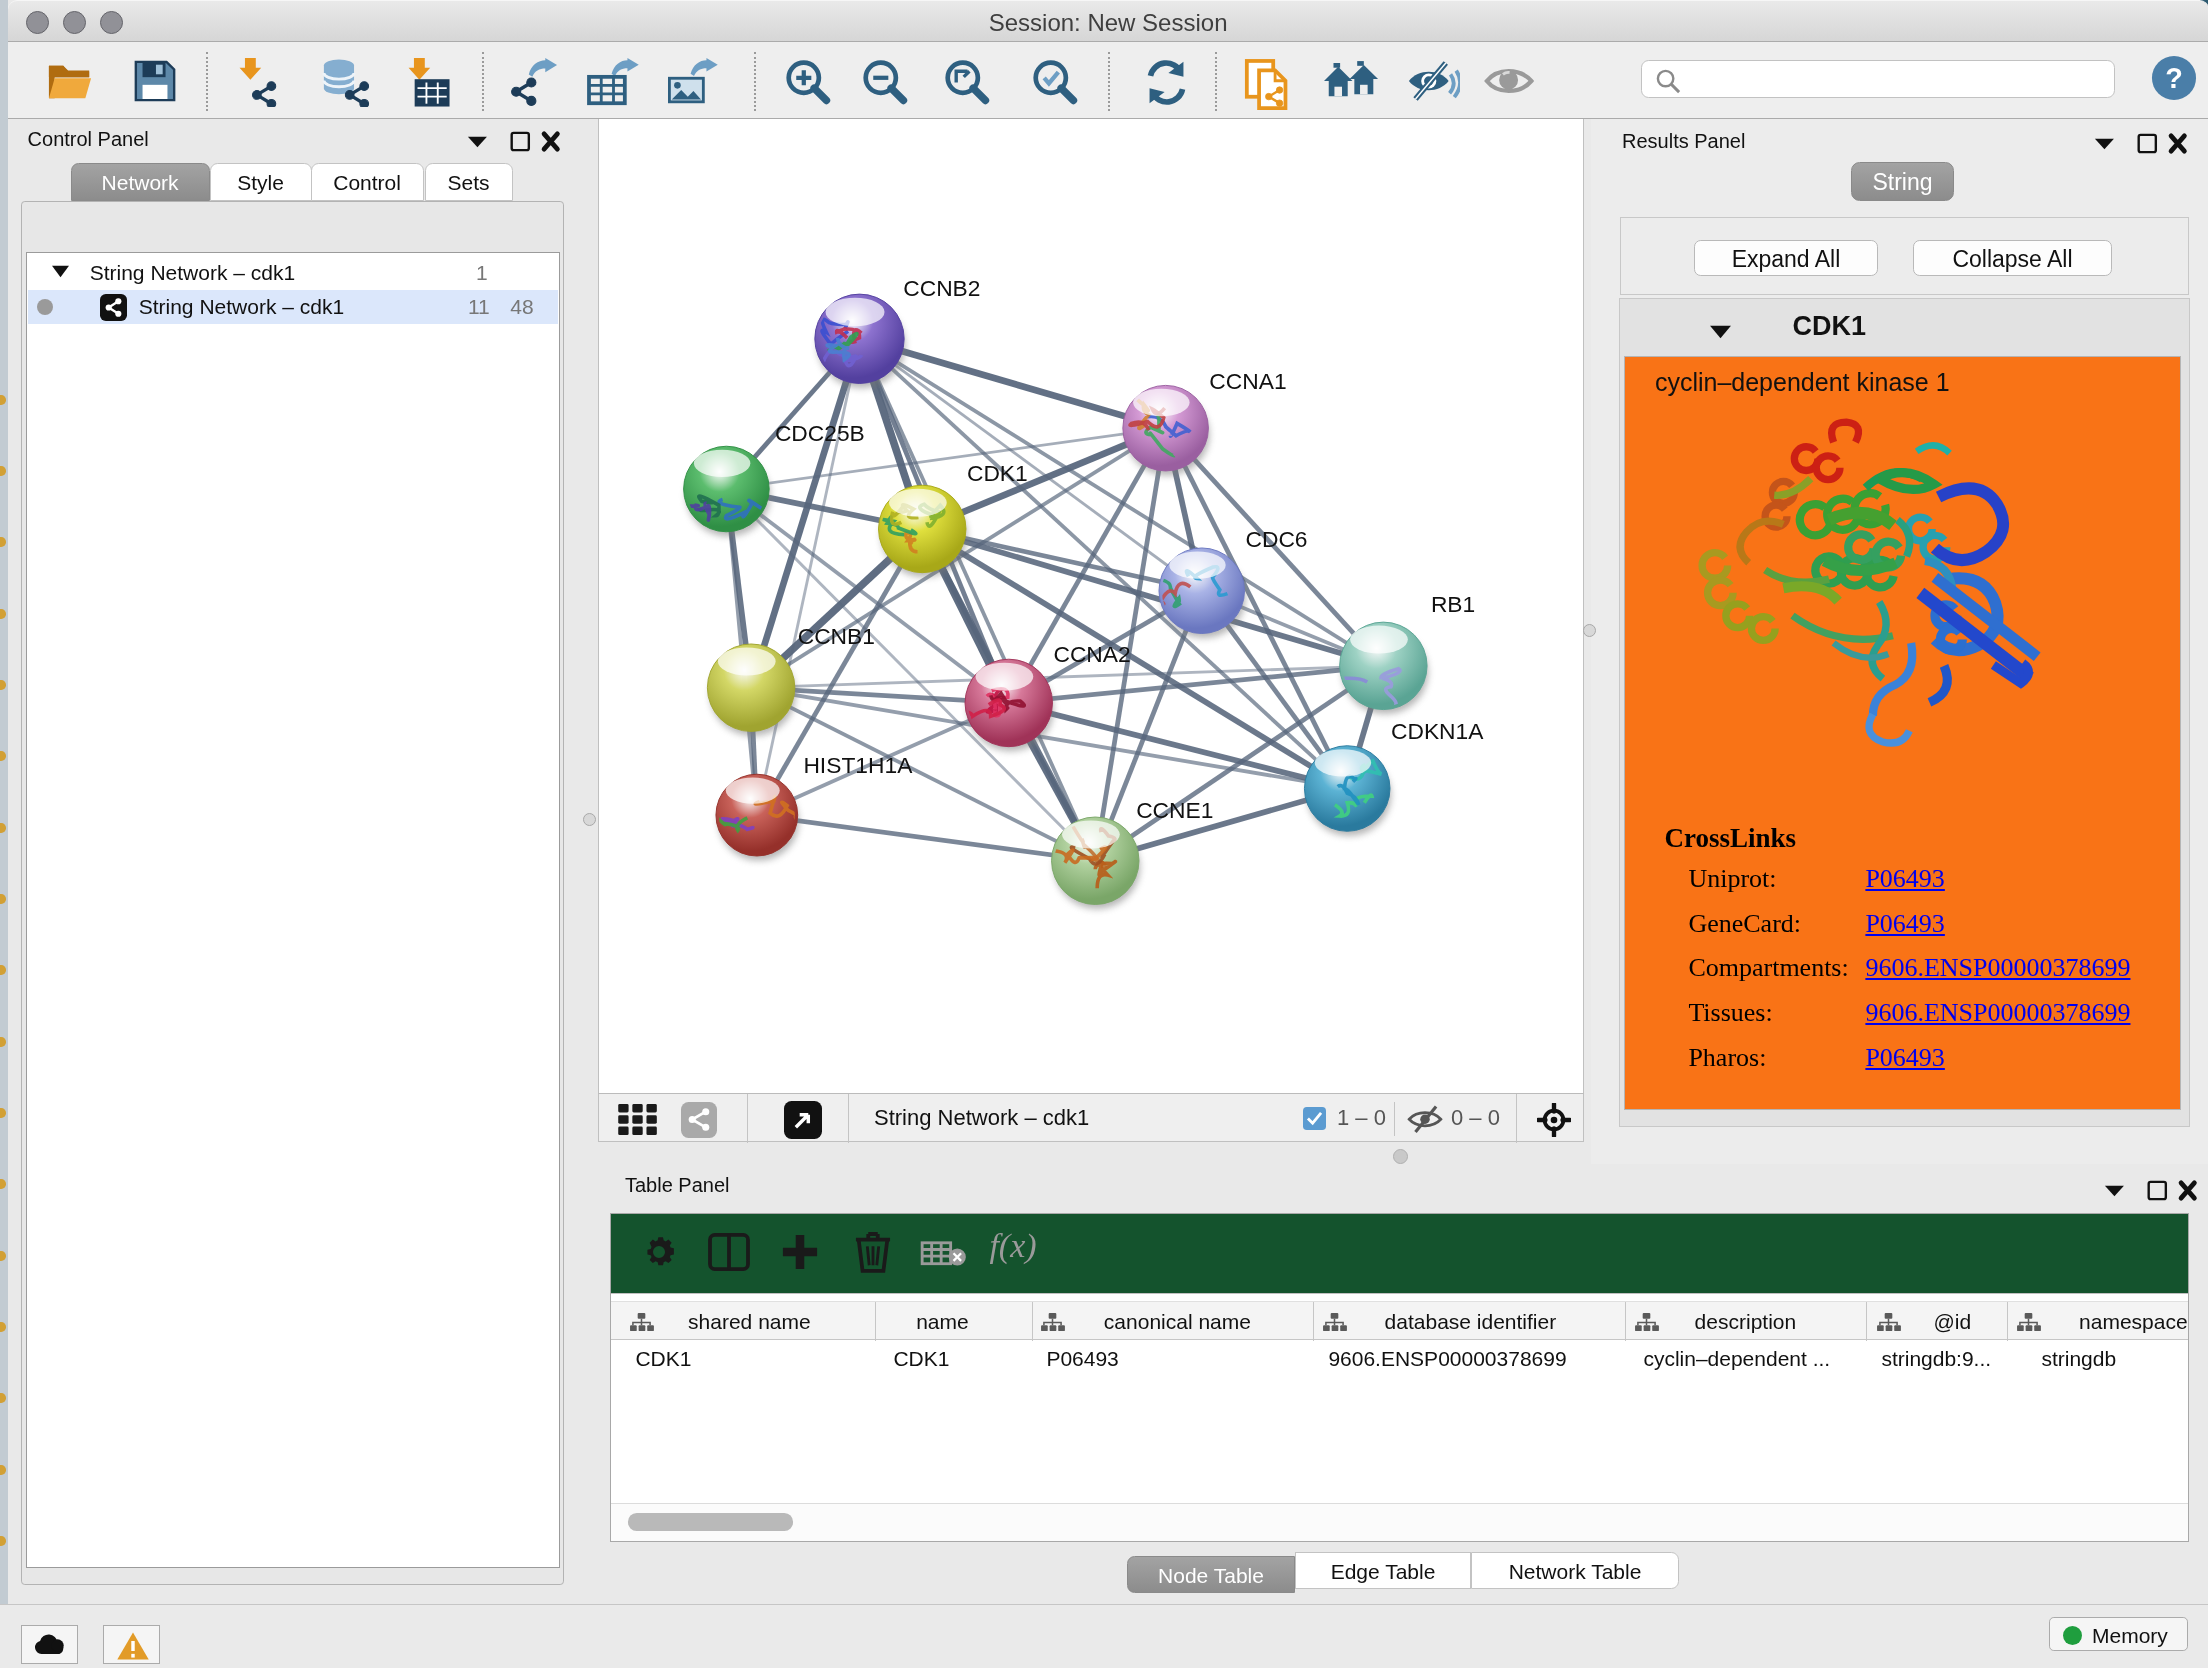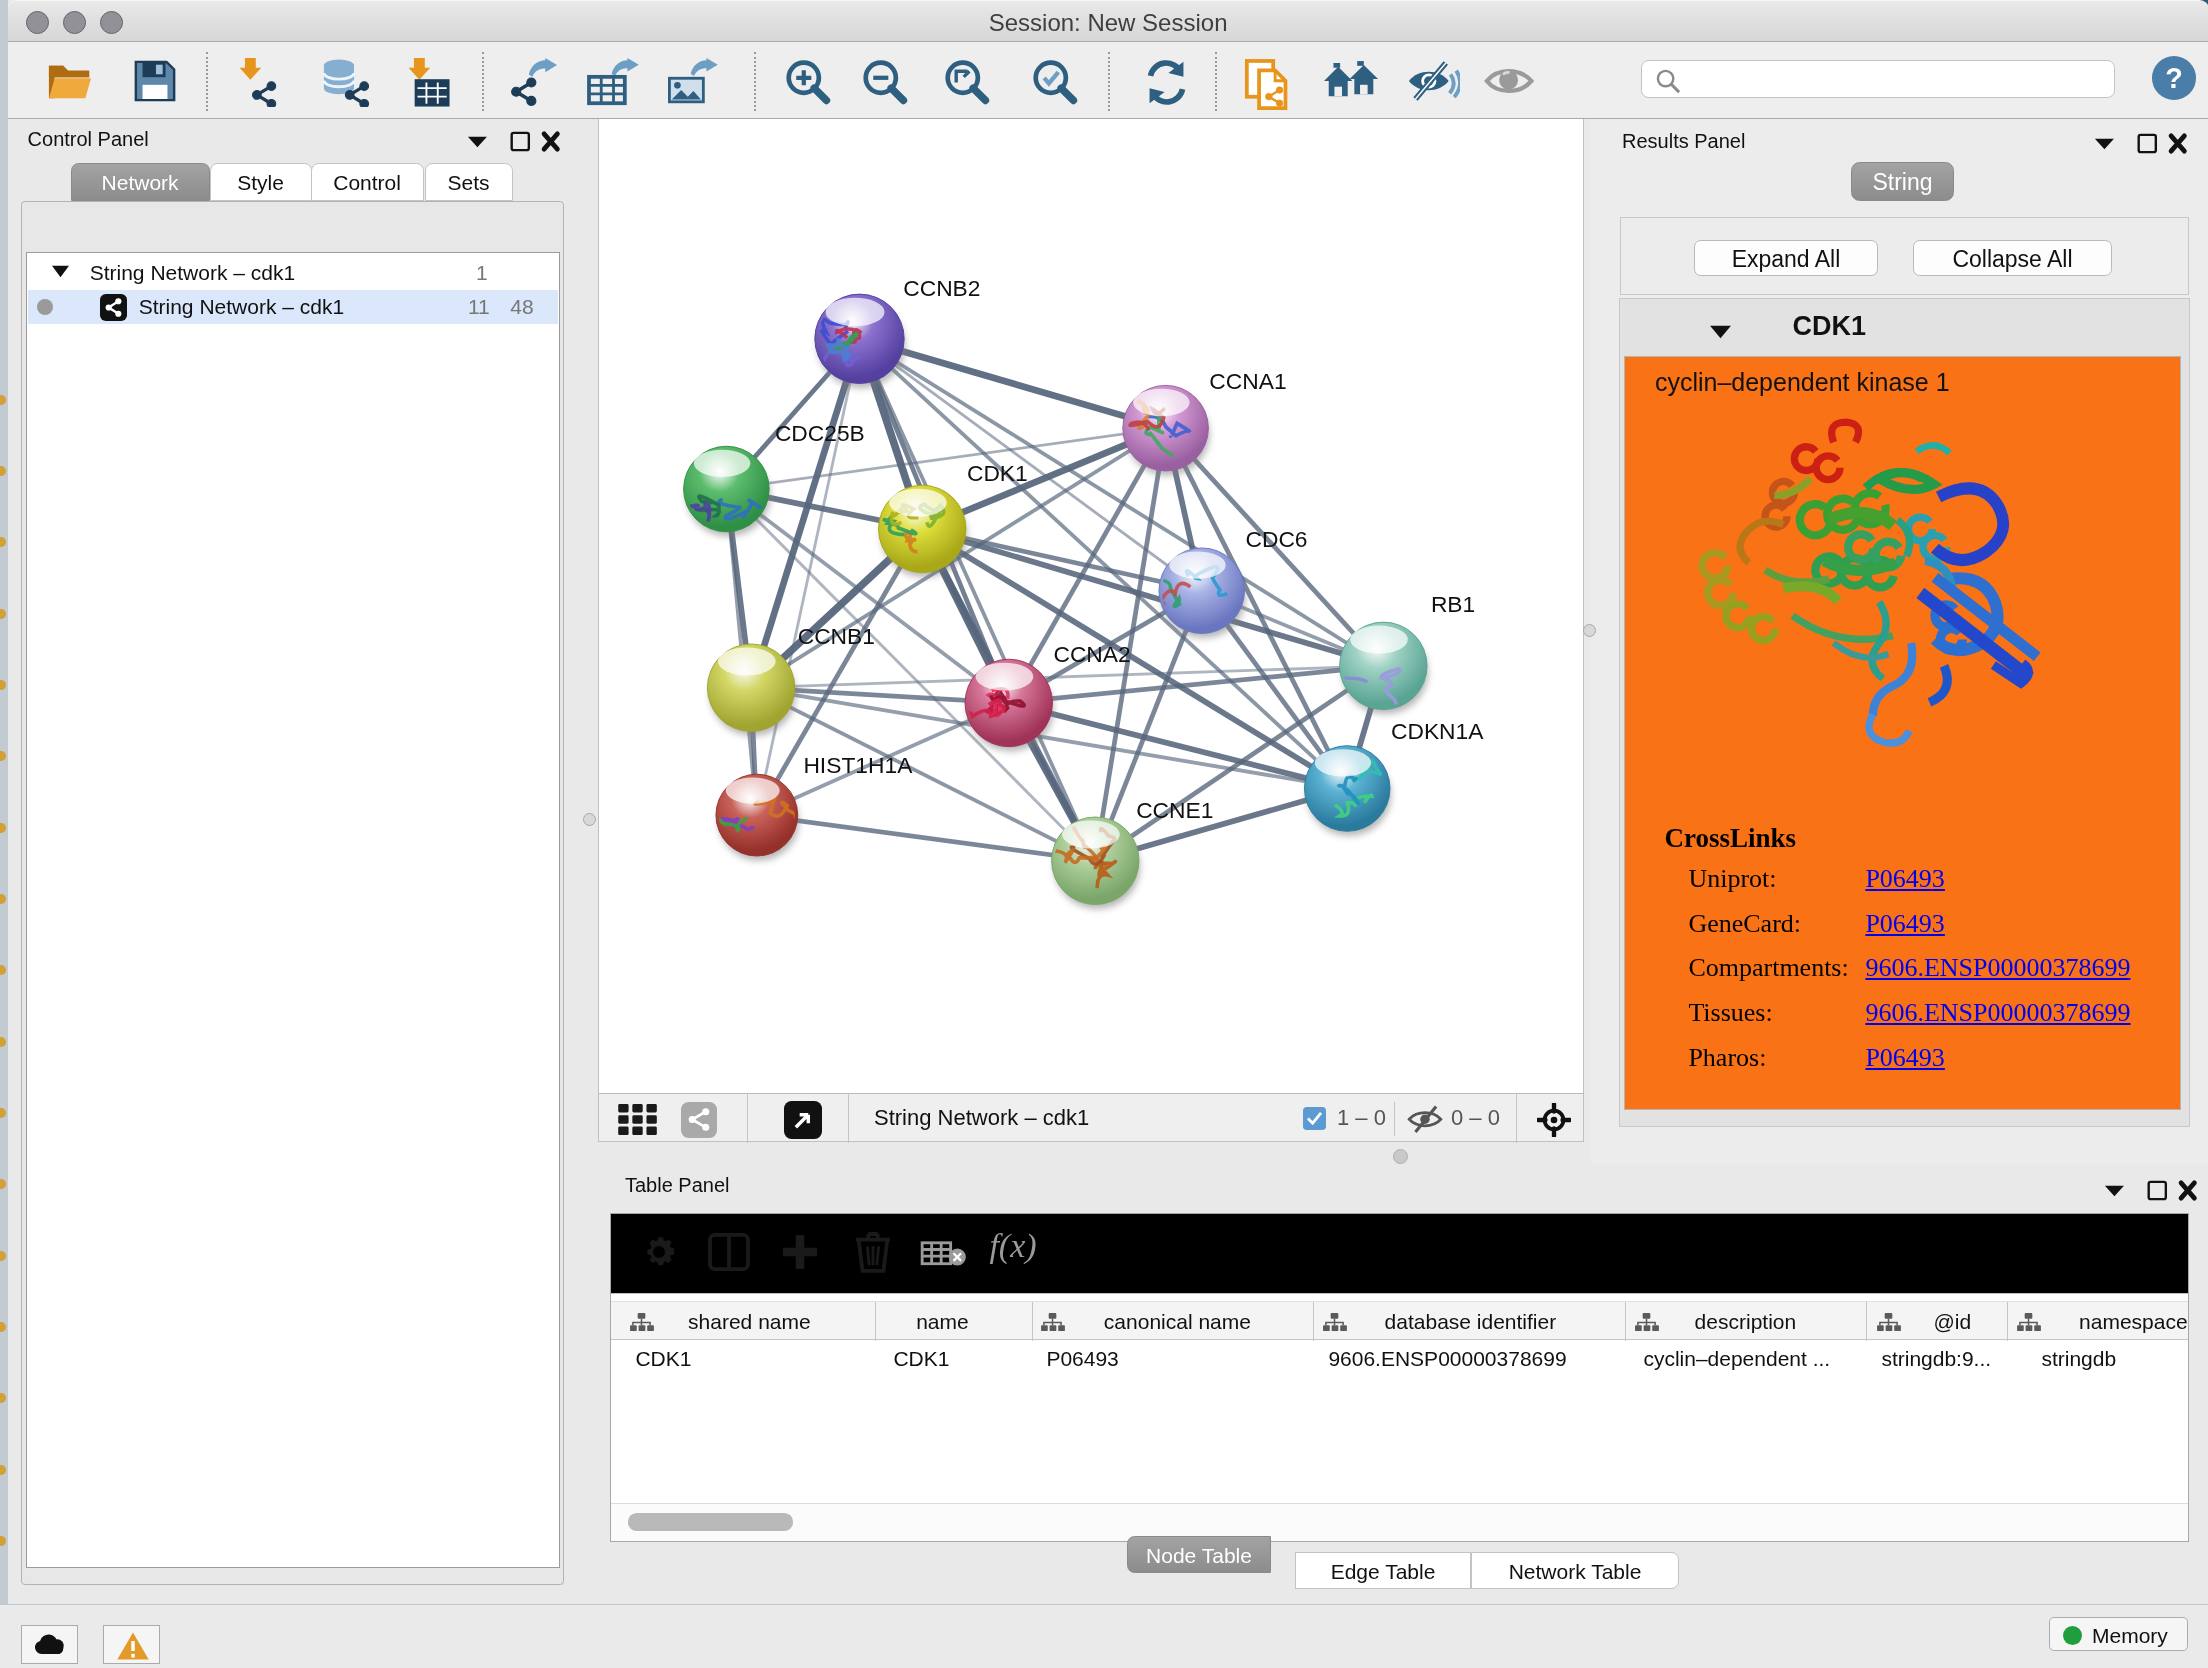"f(x)" div { background: #000000 -> #14532d }
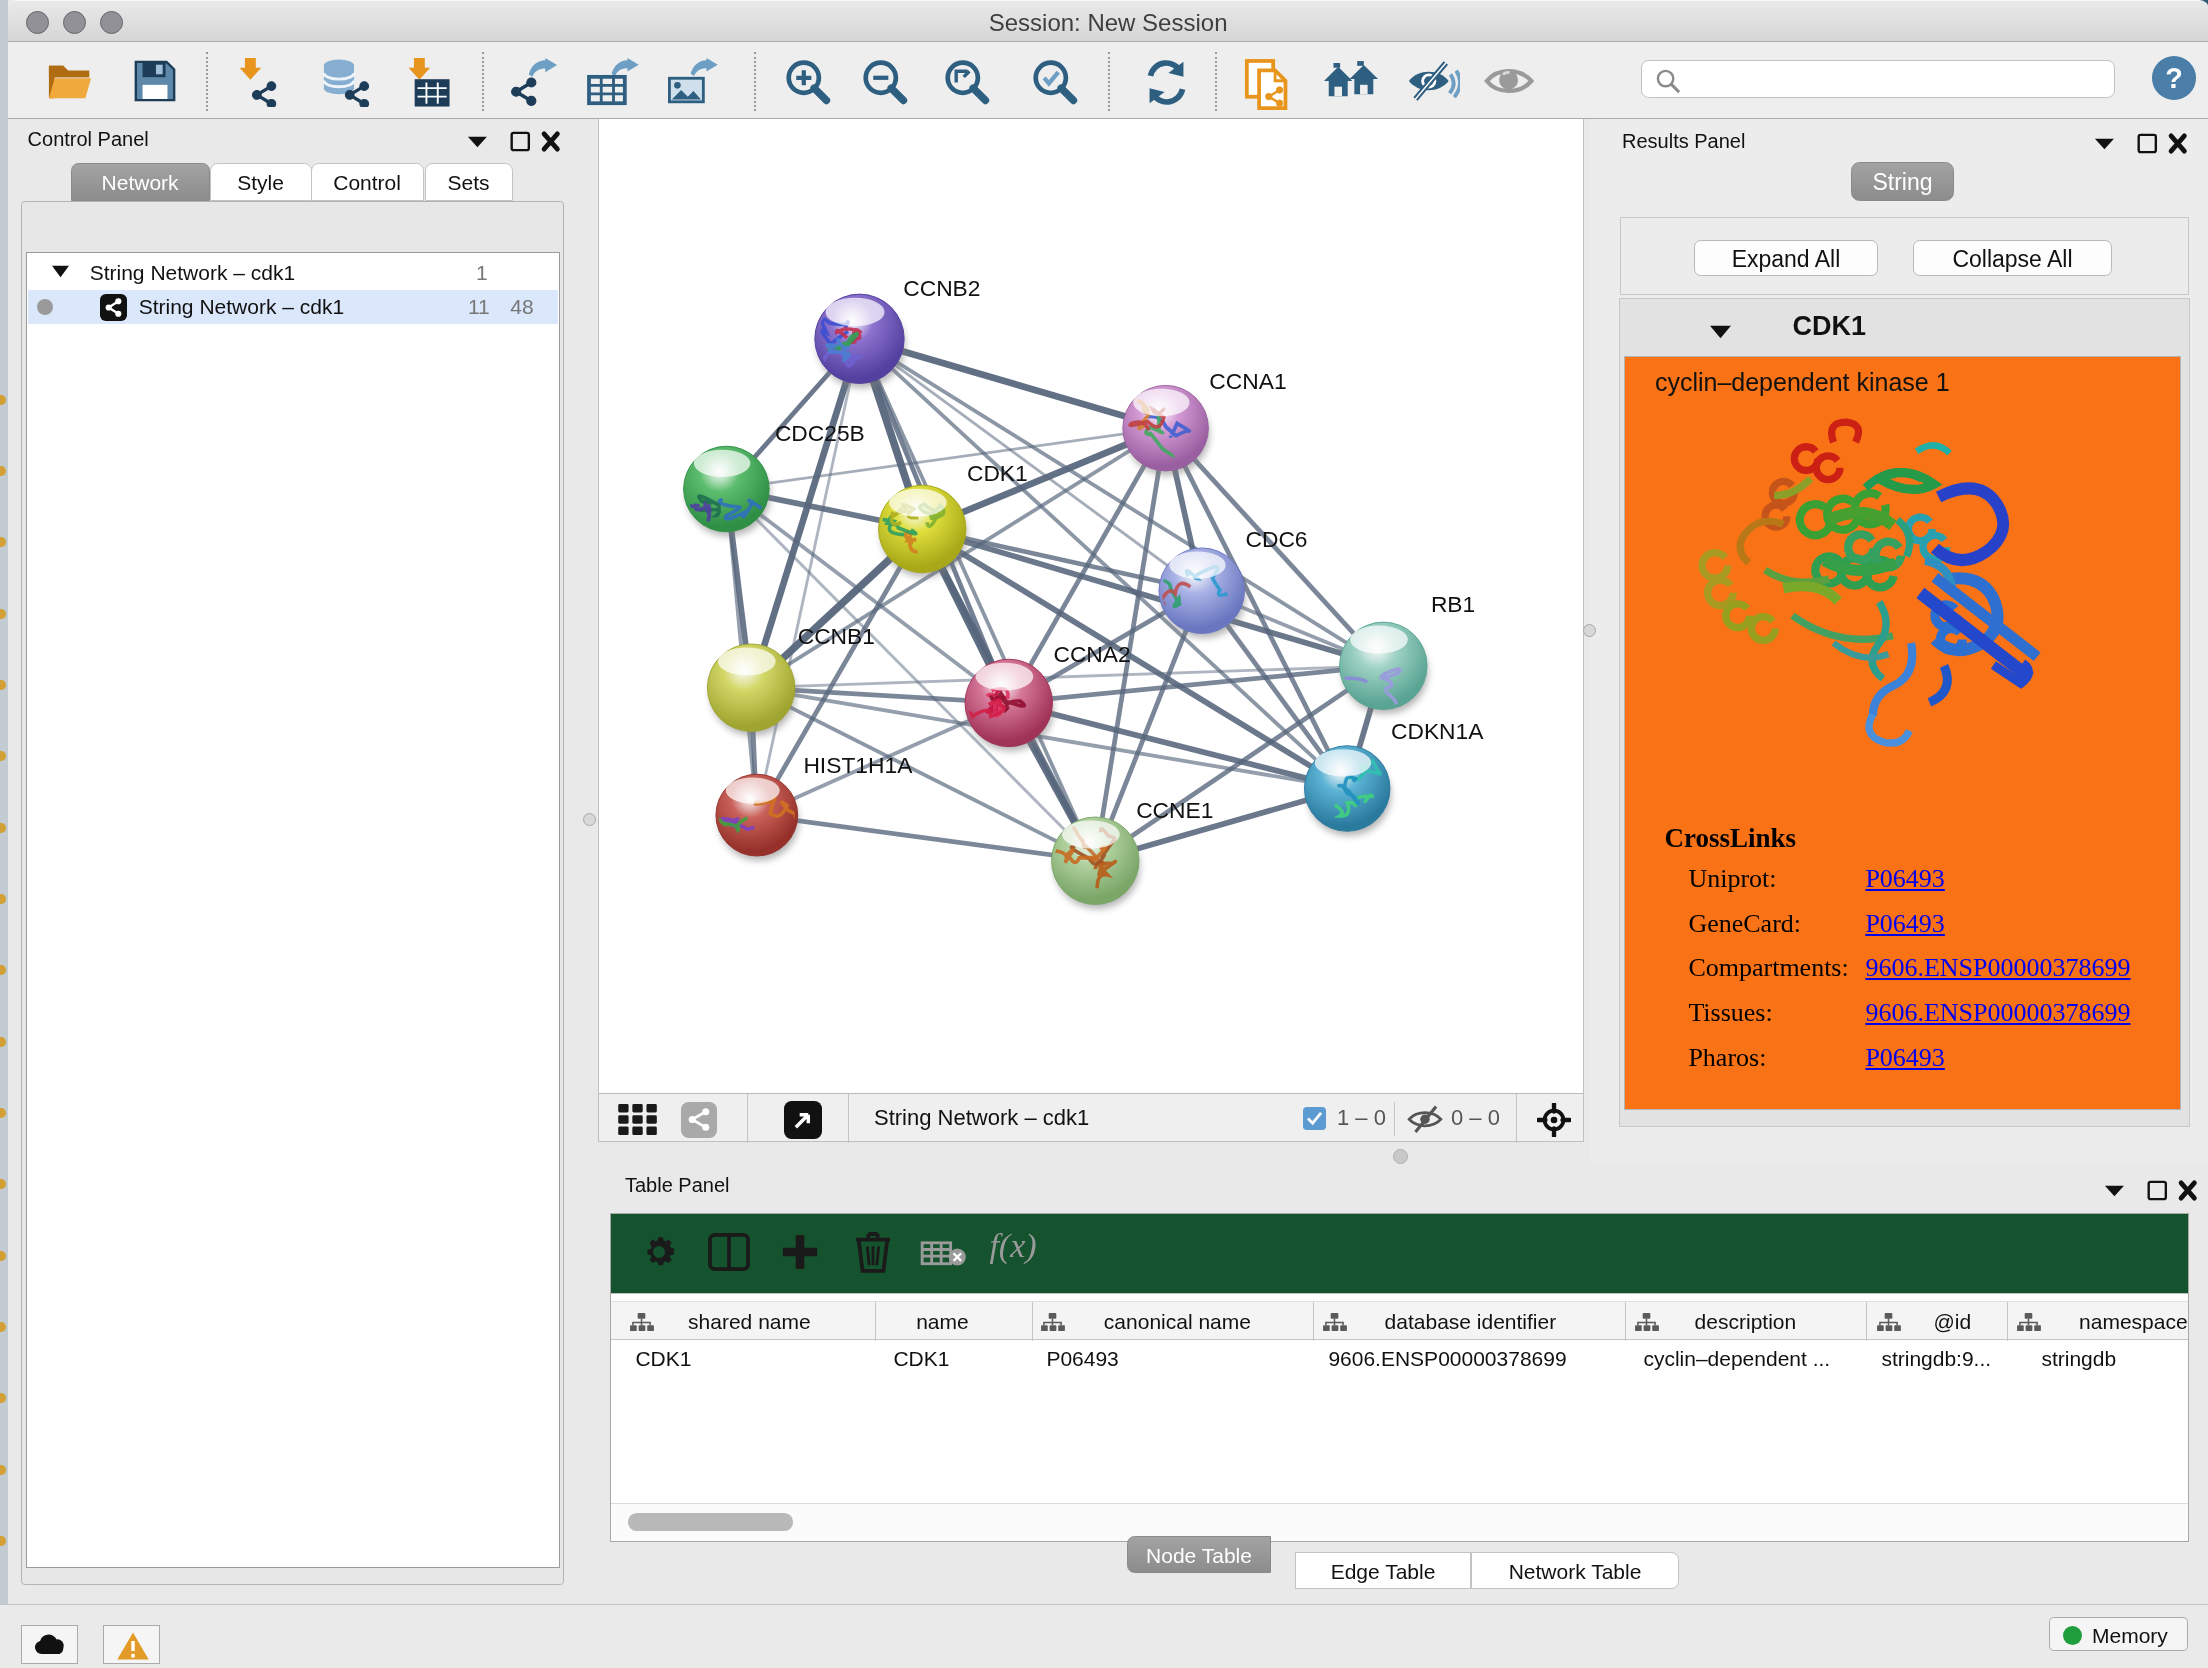"Node Table" div.tab { top: 372px -> 392px; width: 144px -> 168px }
